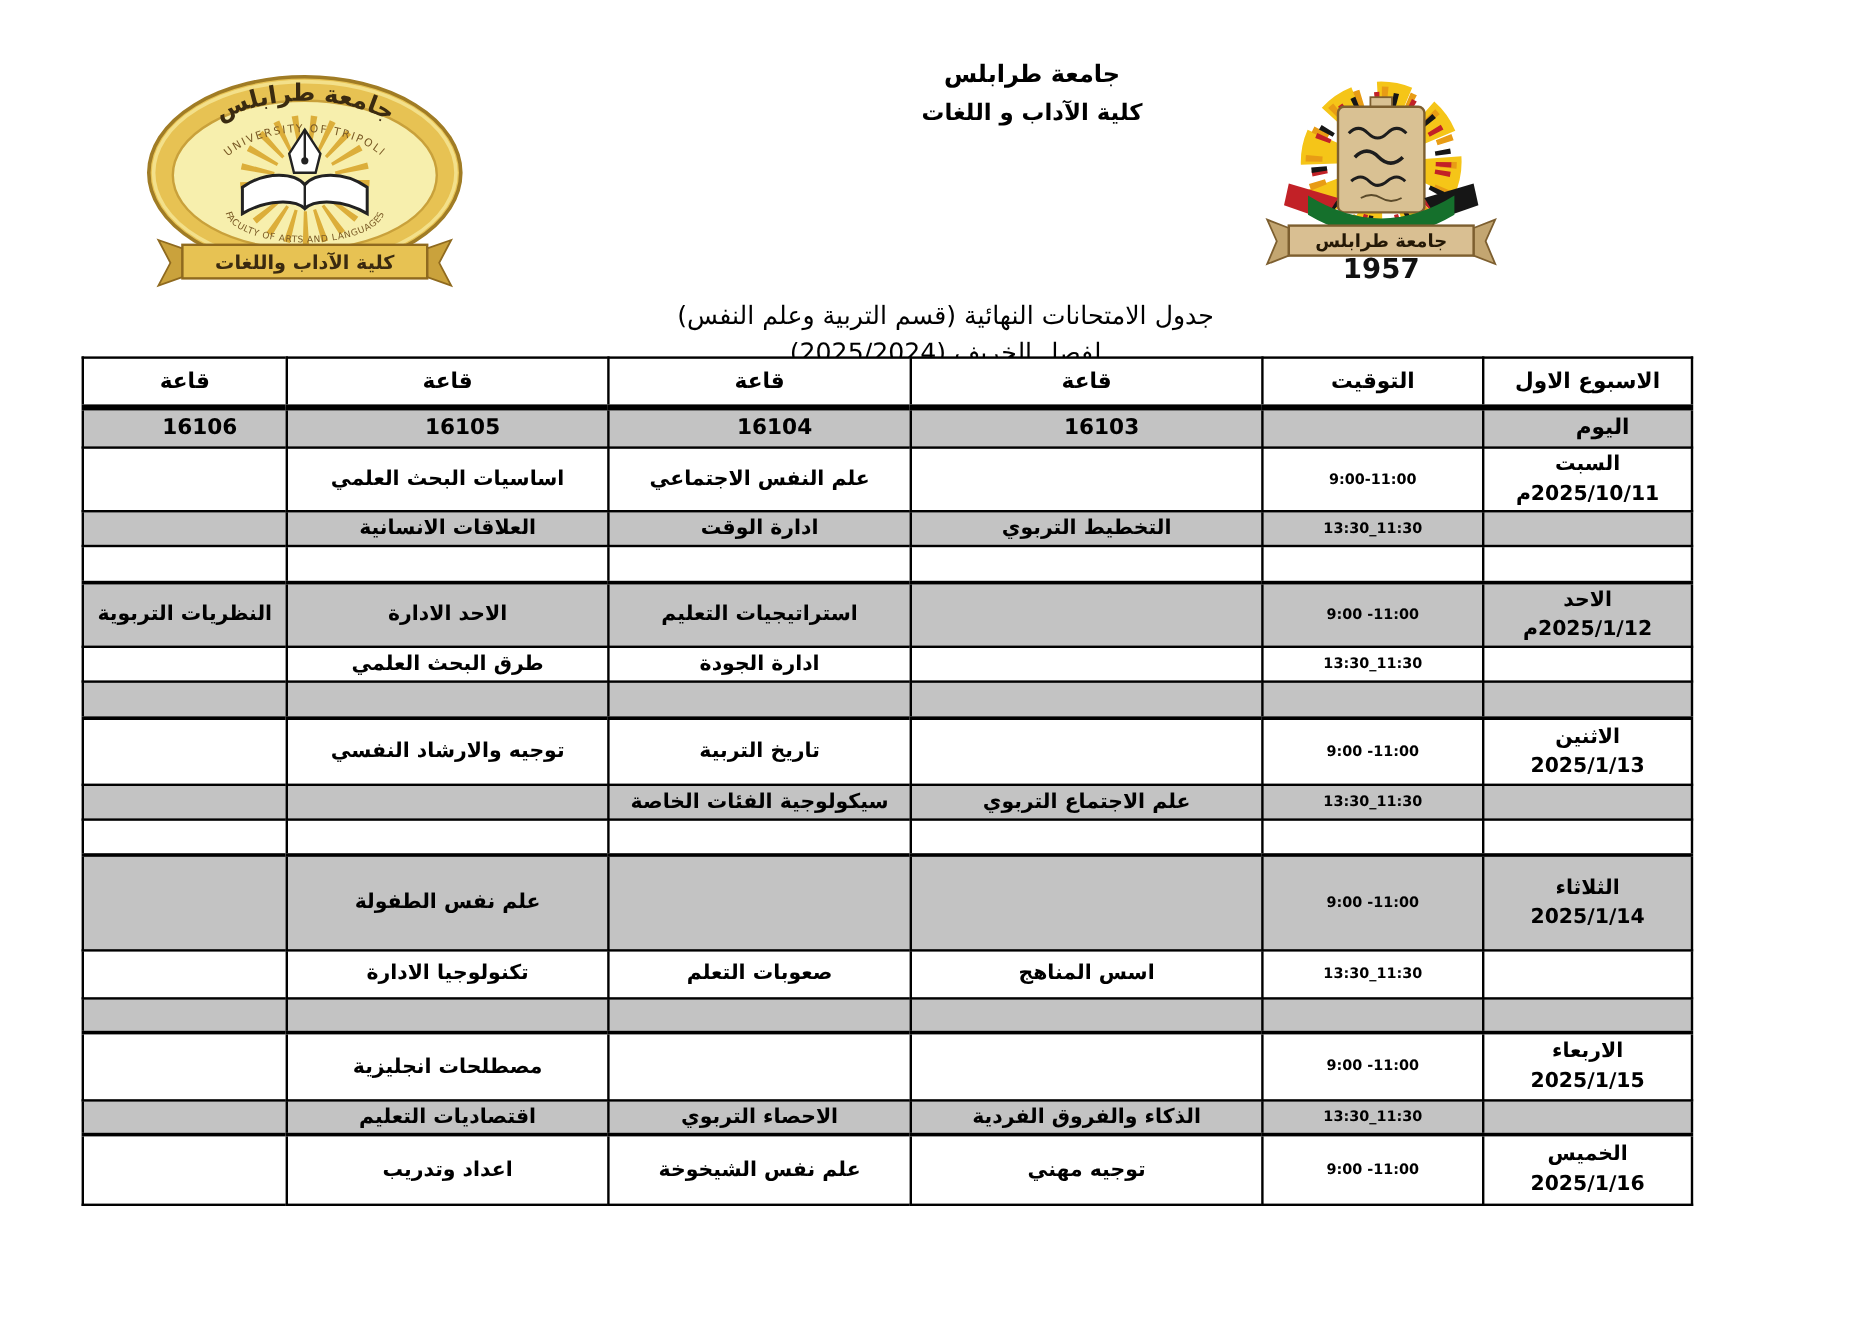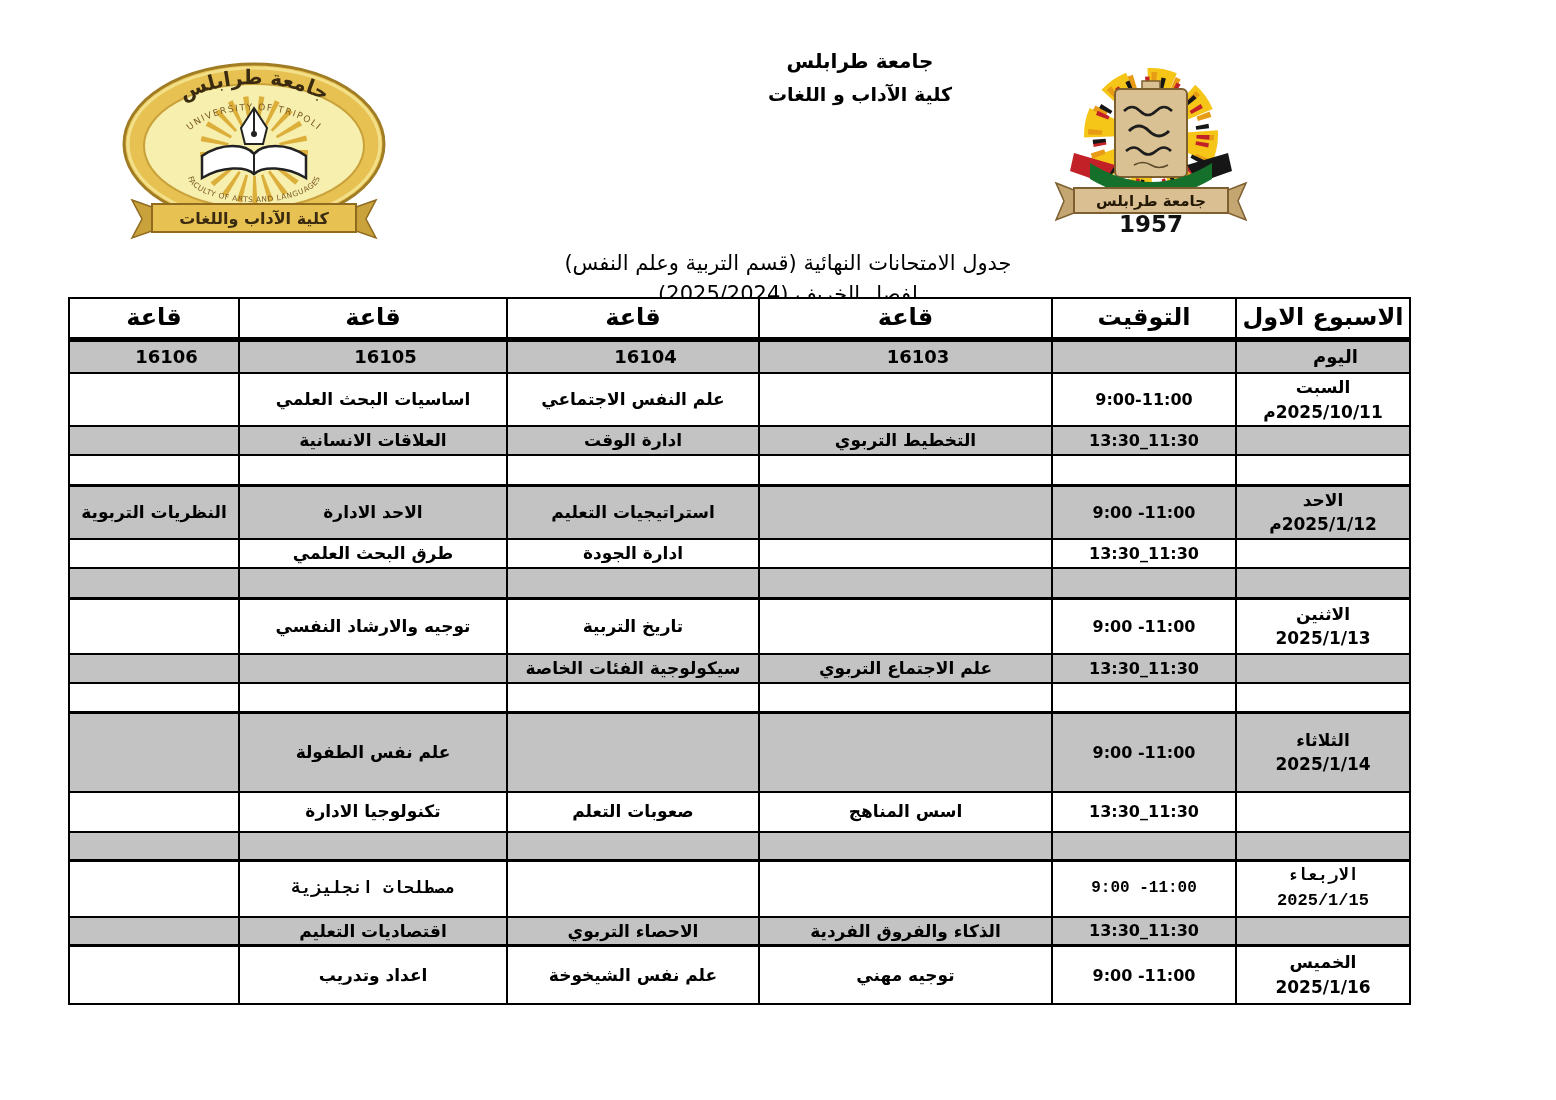"قاعة" table.schedule thead tr.hall-row th { font-size: 24px -> 18px }
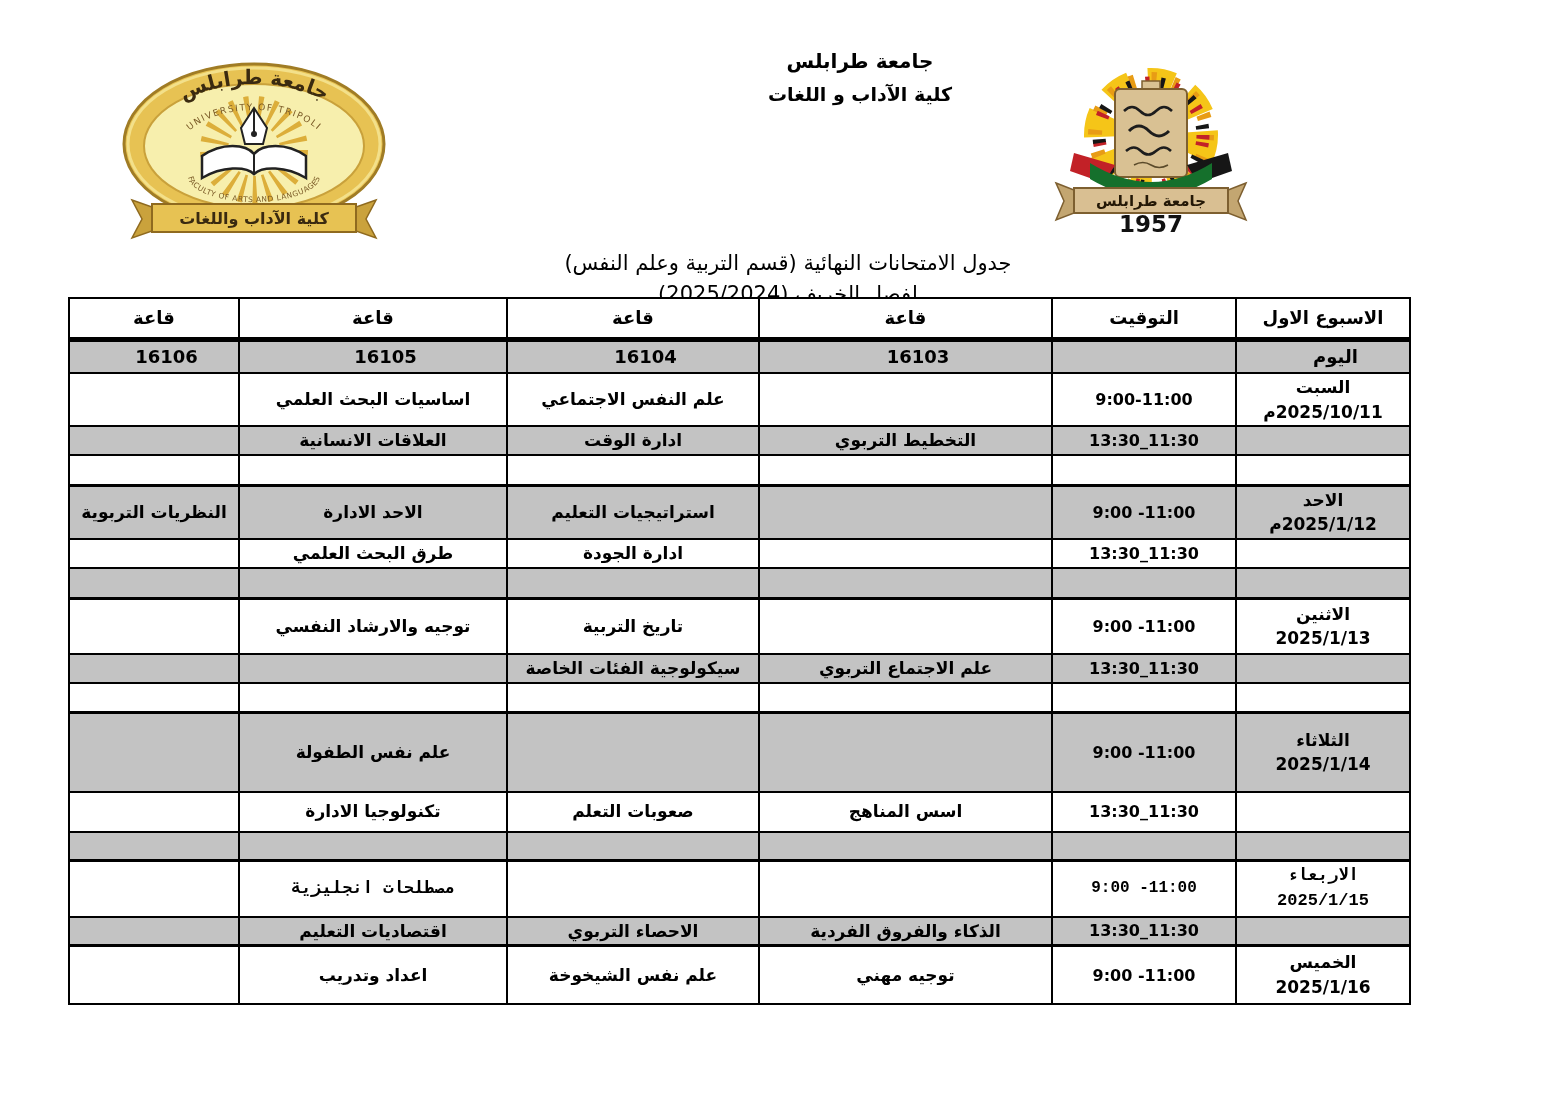"9:00-11:00" table.schedule tbody td[dir="ltr"] { font-size: 16px -> 12px }
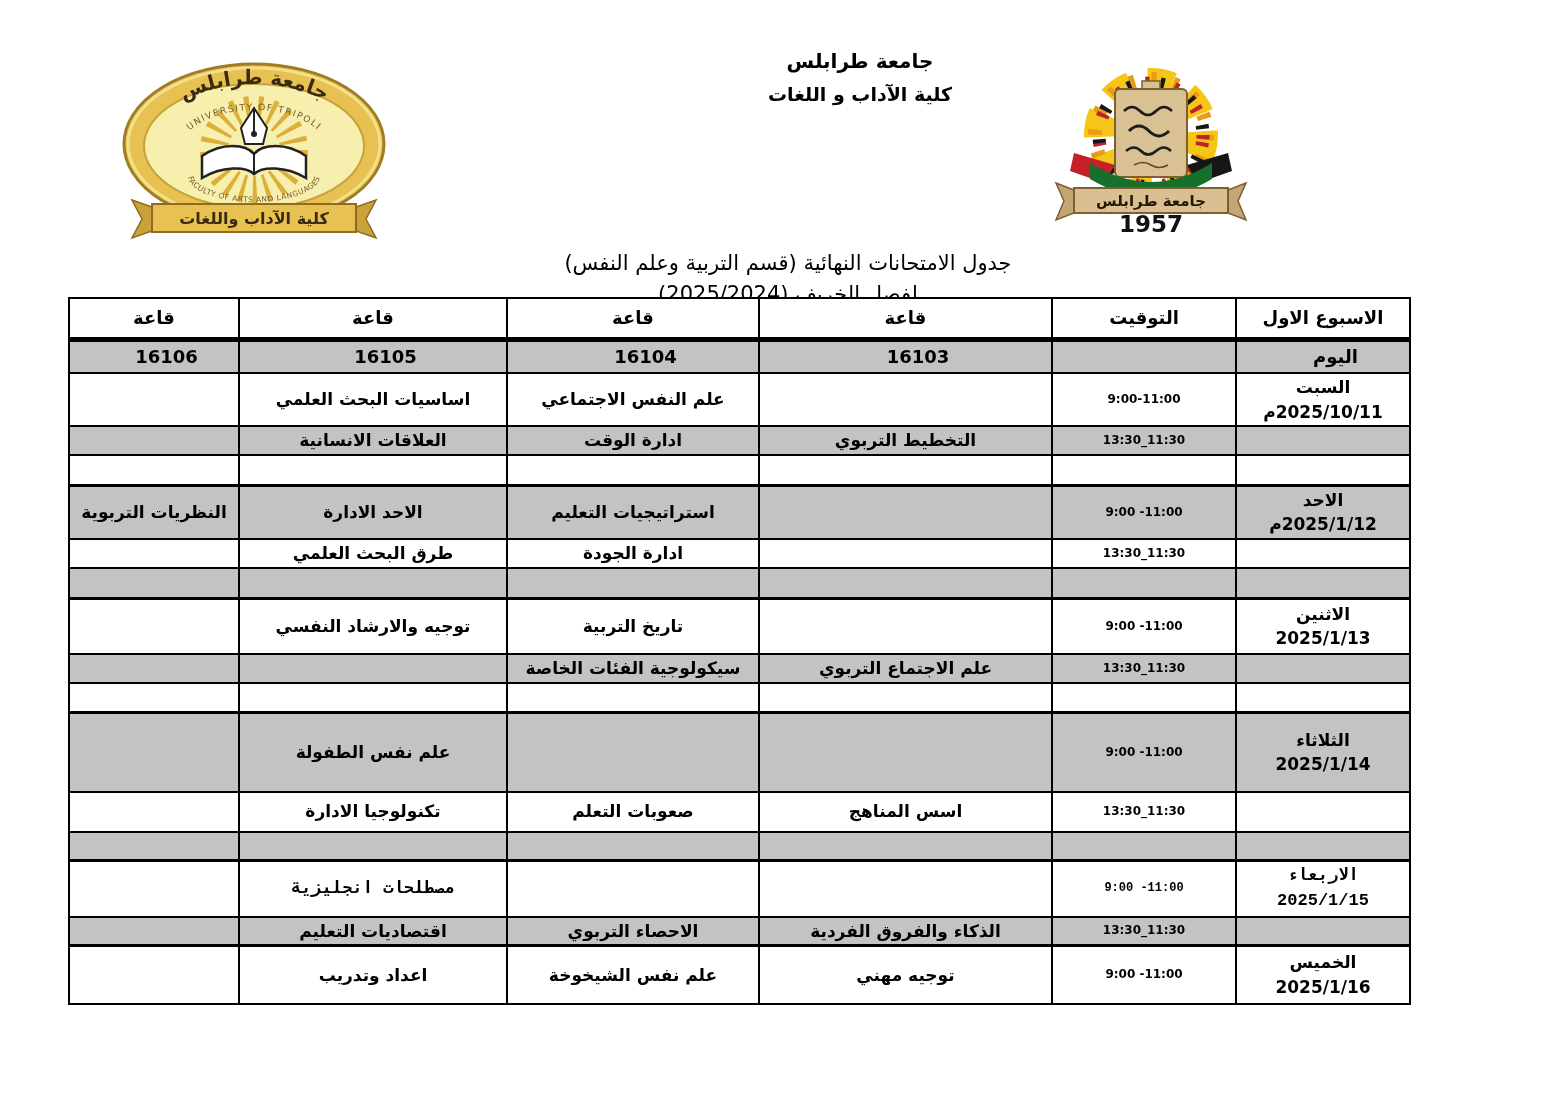"الاربعاء" tr.group-start { font-family: Liberation Mono, monospace -> none }
